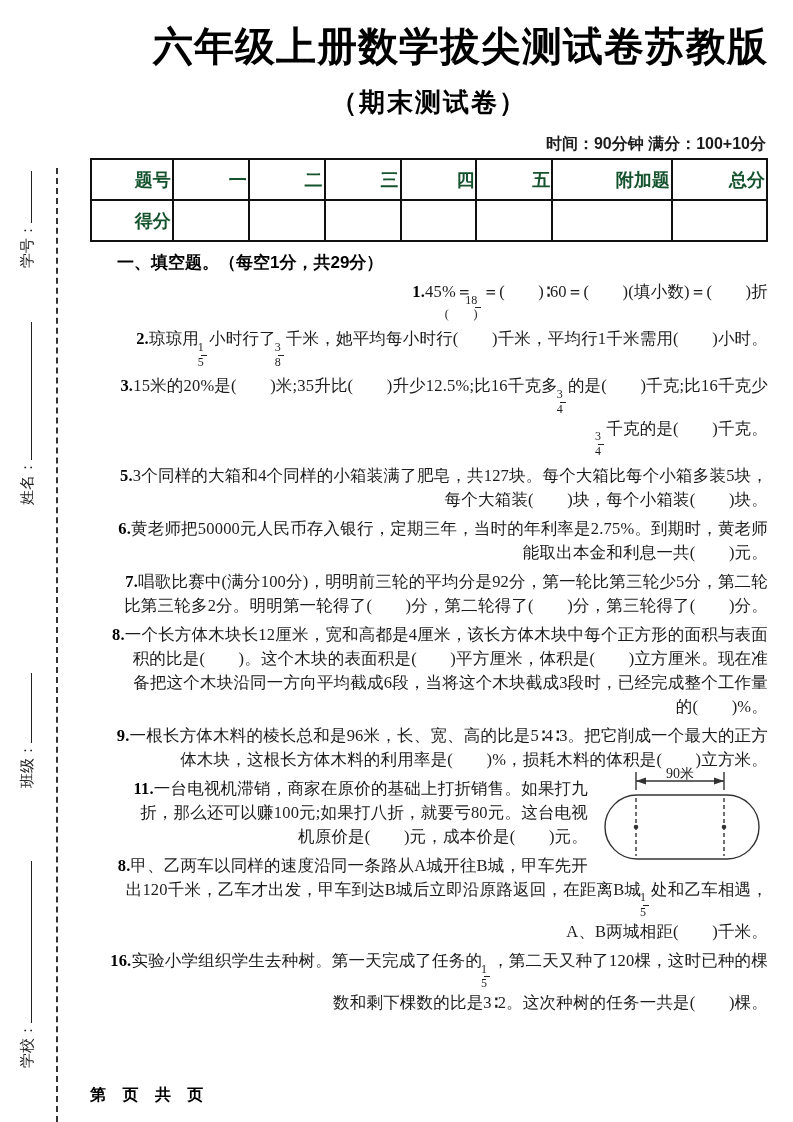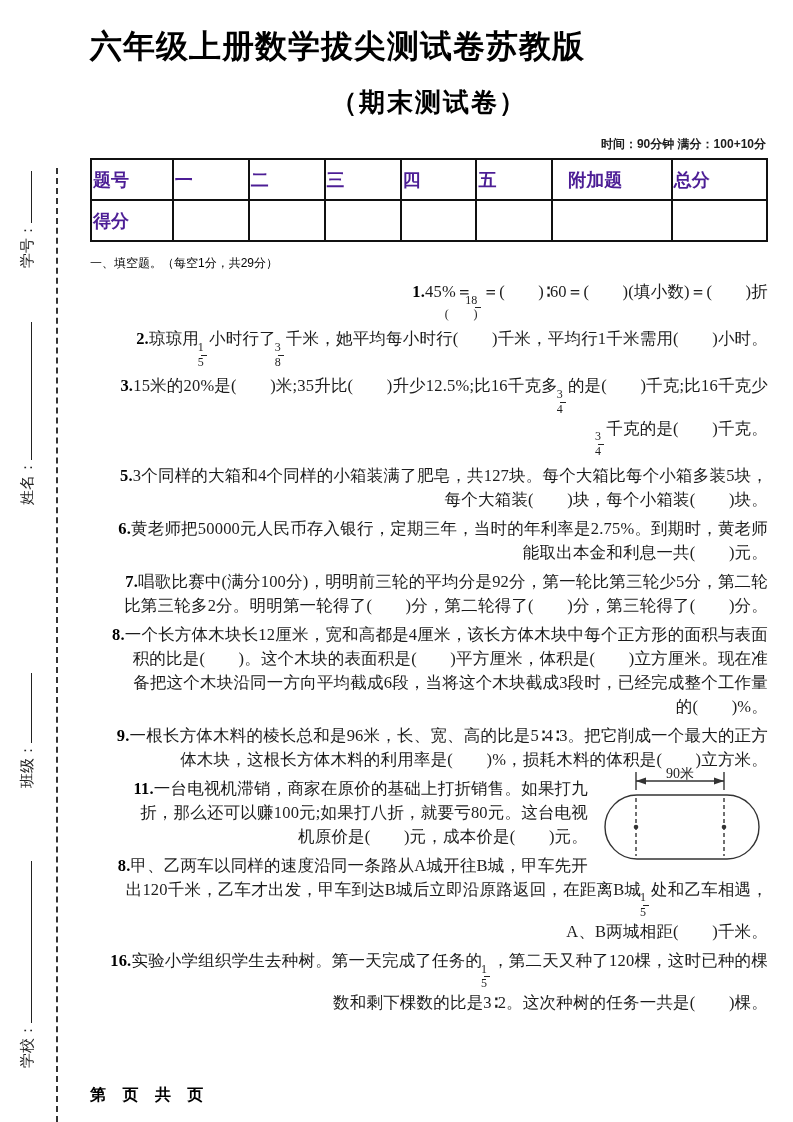"六年级上册数学拔尖测试卷苏教版" h1.title { font-size: 32px -> 40px; text-align: left -> right }
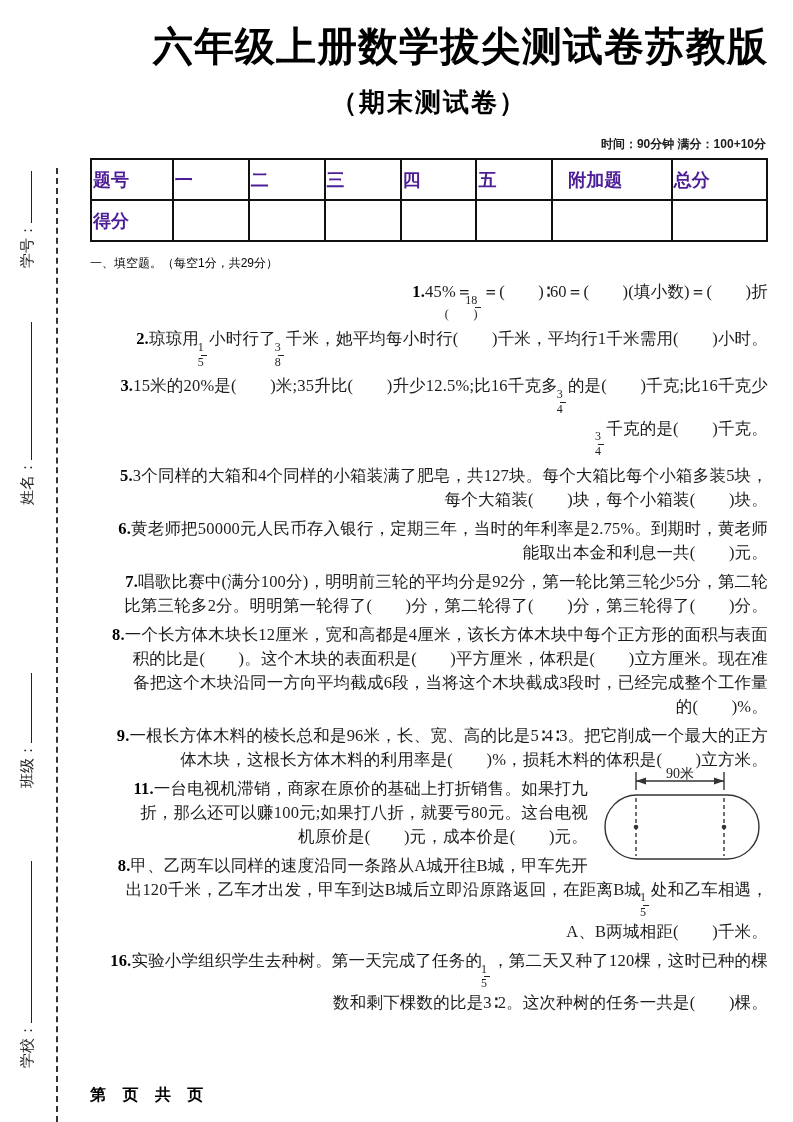"时间：90分钟 满分：100+10分" .exam-info { font-size: 12px -> 16px }
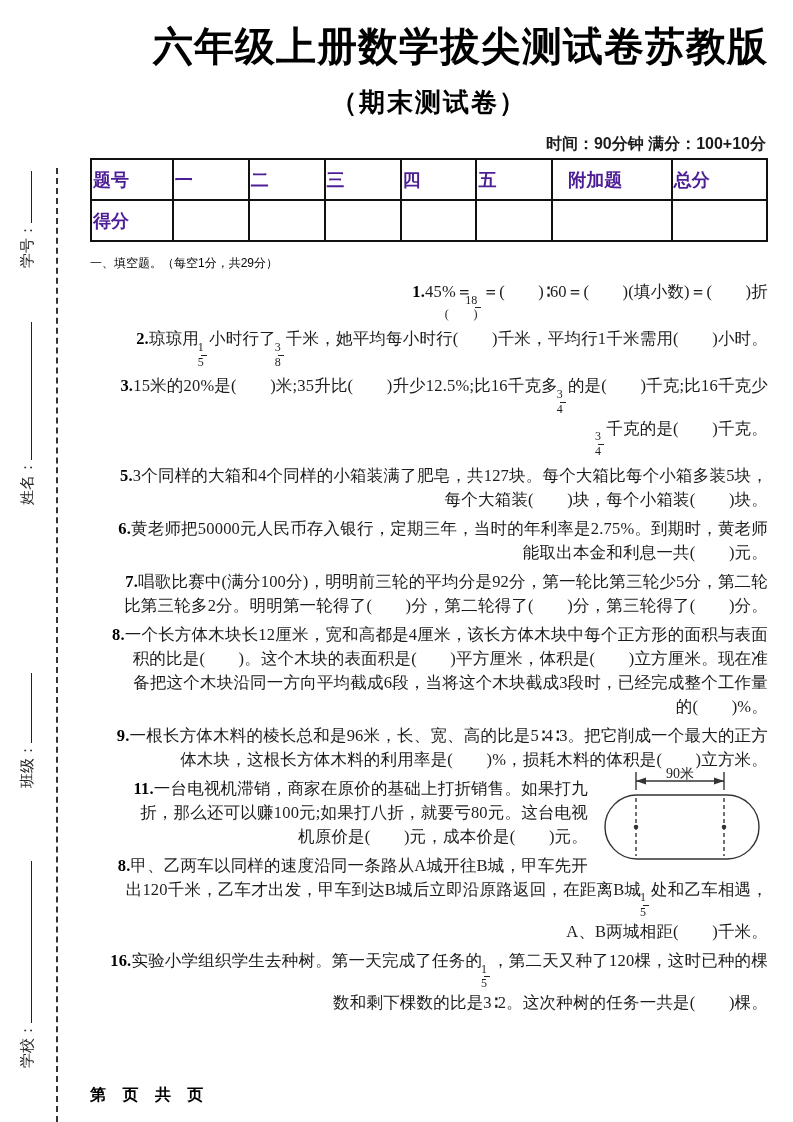"题号" table.score-table td { color: #4c1d95 -> #14532d; text-align: left -> right }
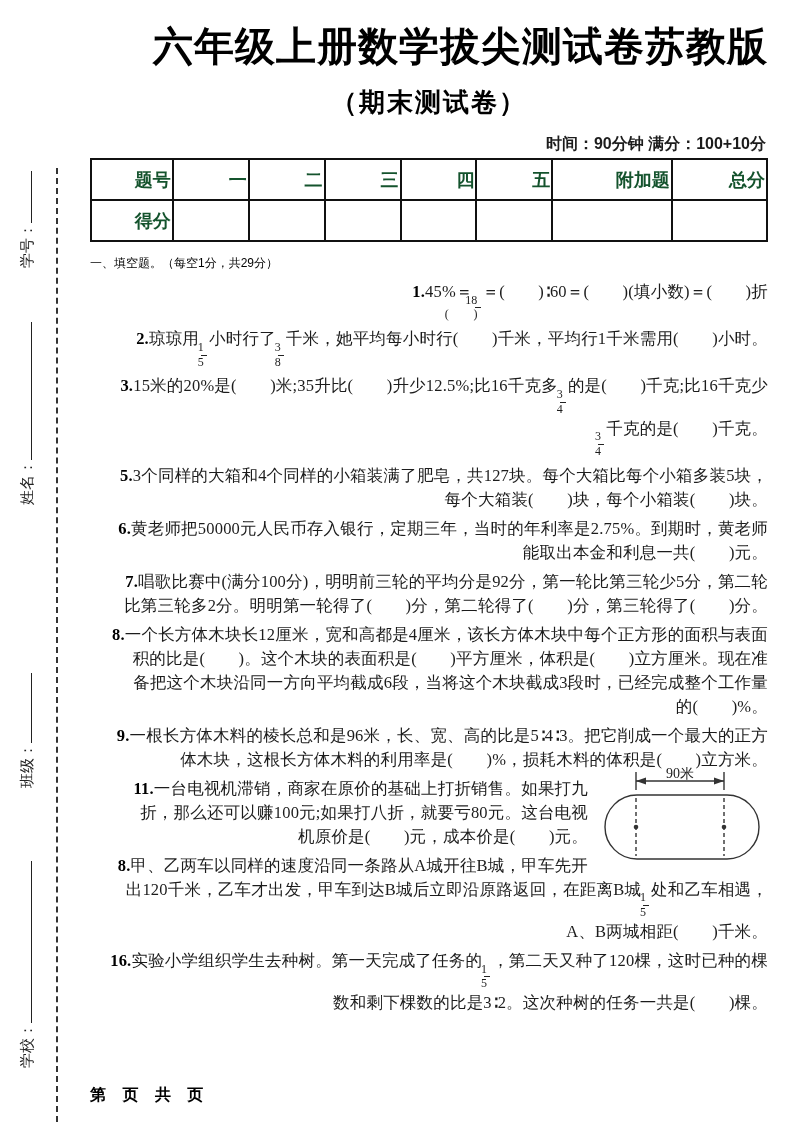"一、填空题。（每空1分，共29分）" .section-heading { font-size: 12px -> 17px; font-weight: 400 -> 700; margin-left: none -> 27px }
